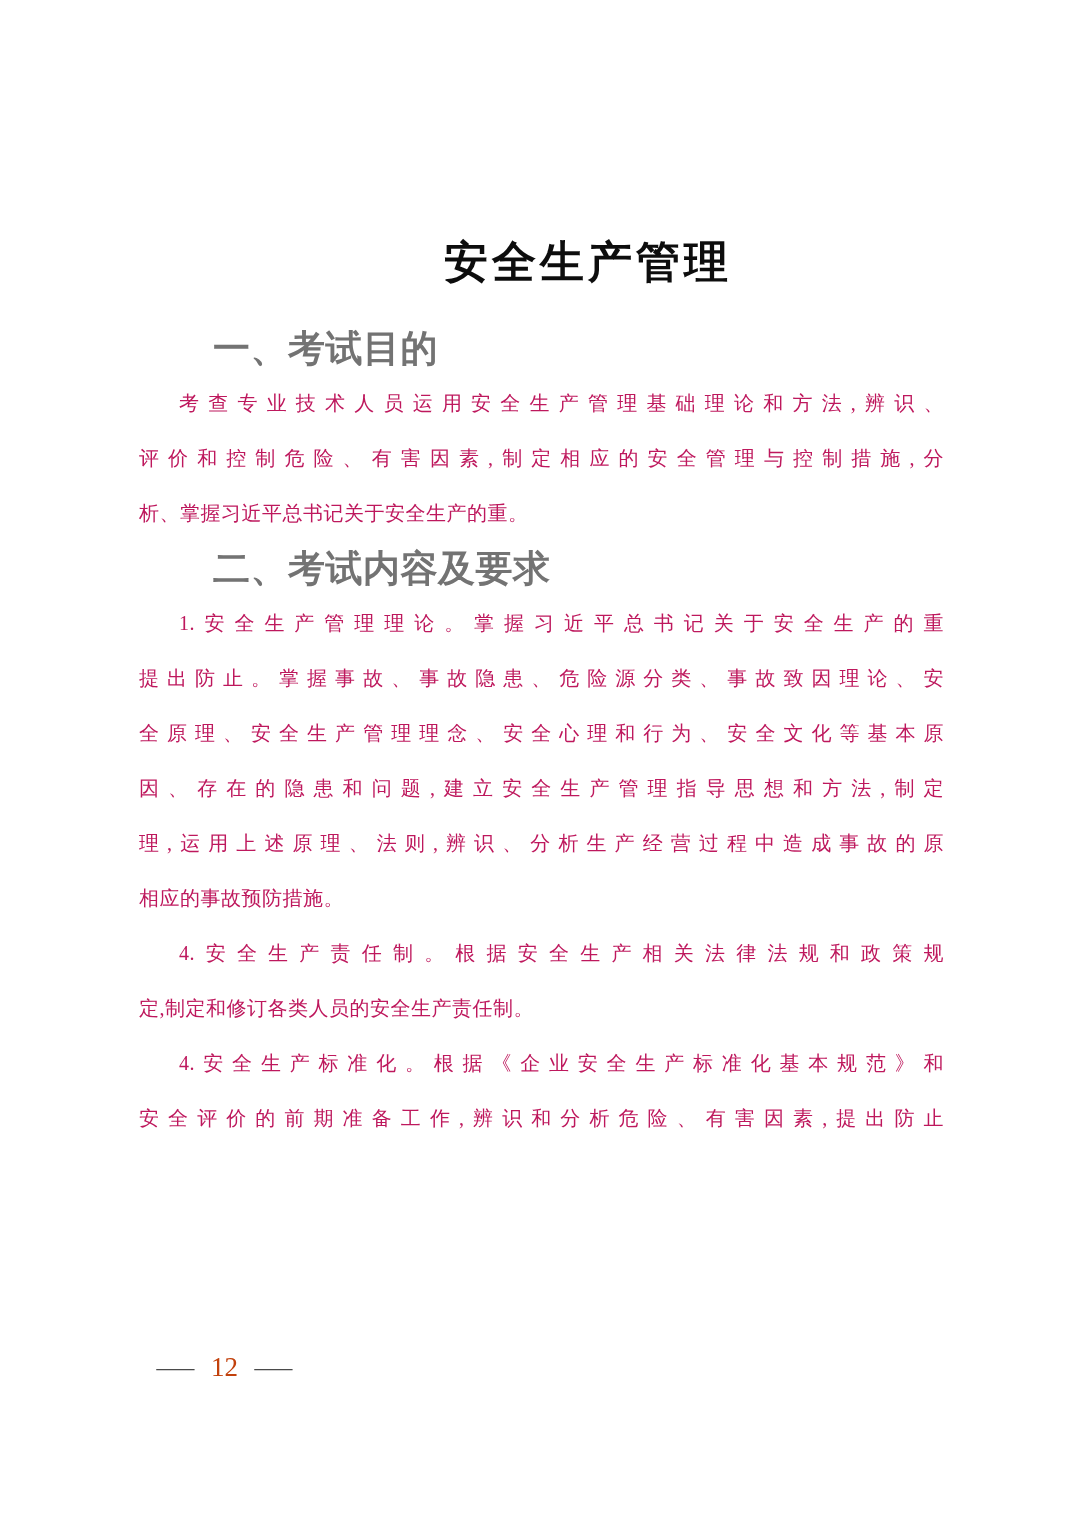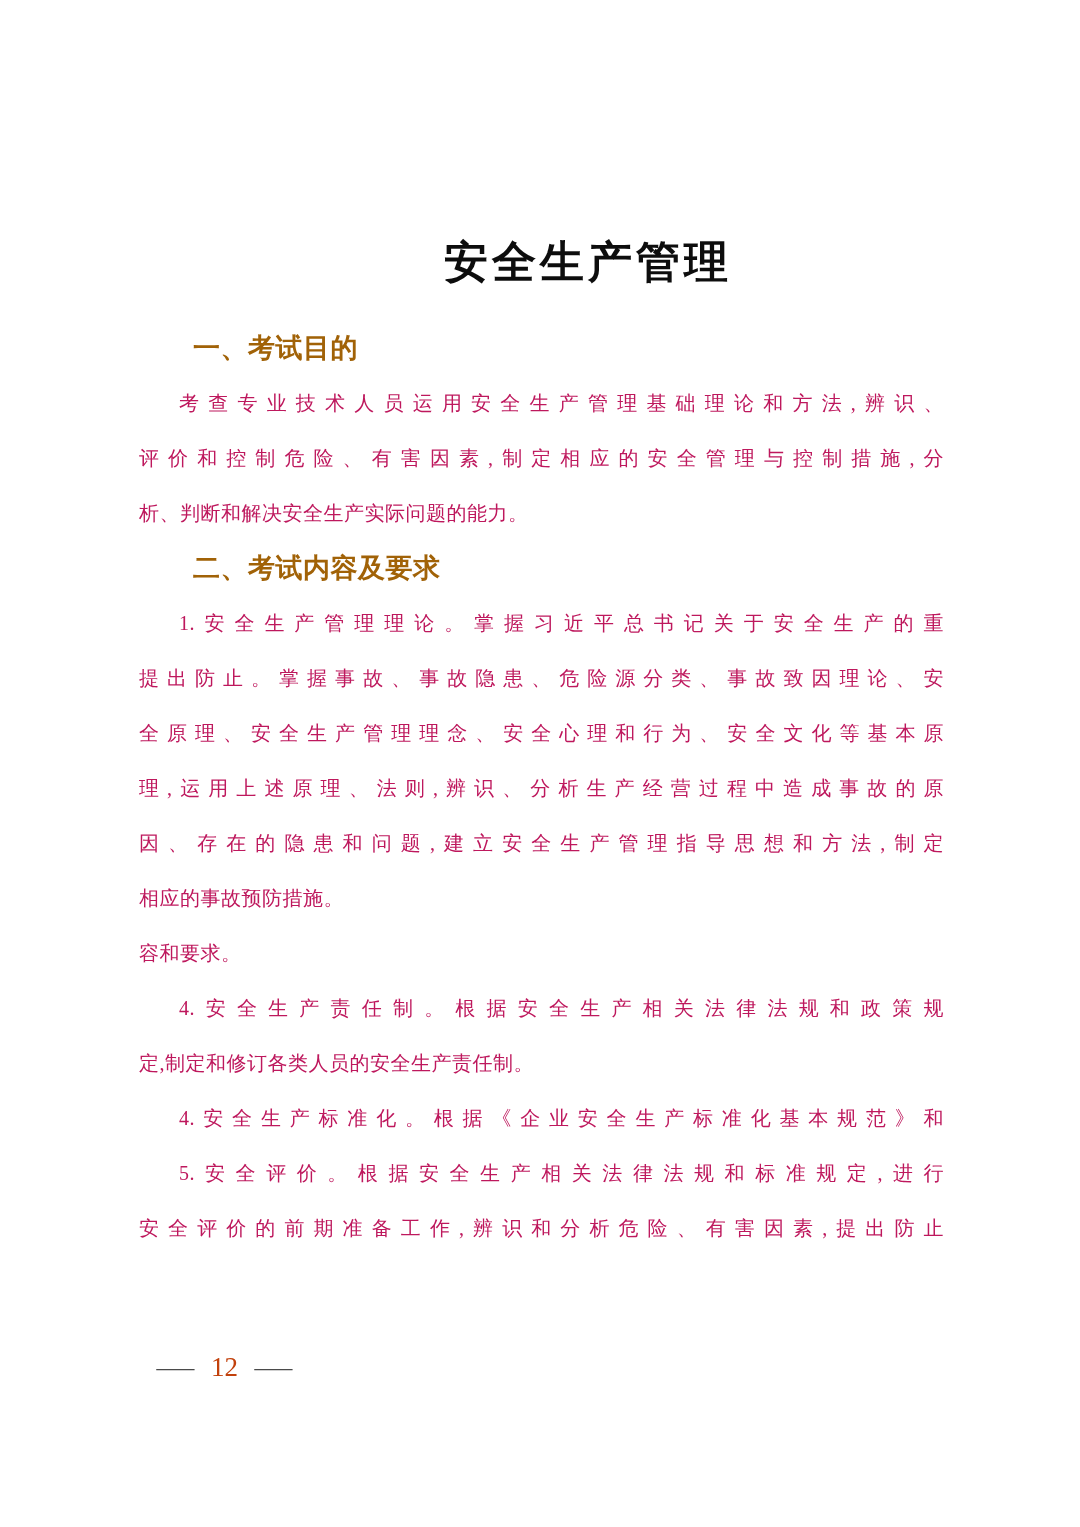"一、考试目的" .line.head { color: #a16207 -> #737373; font-size: 27px -> 37px }
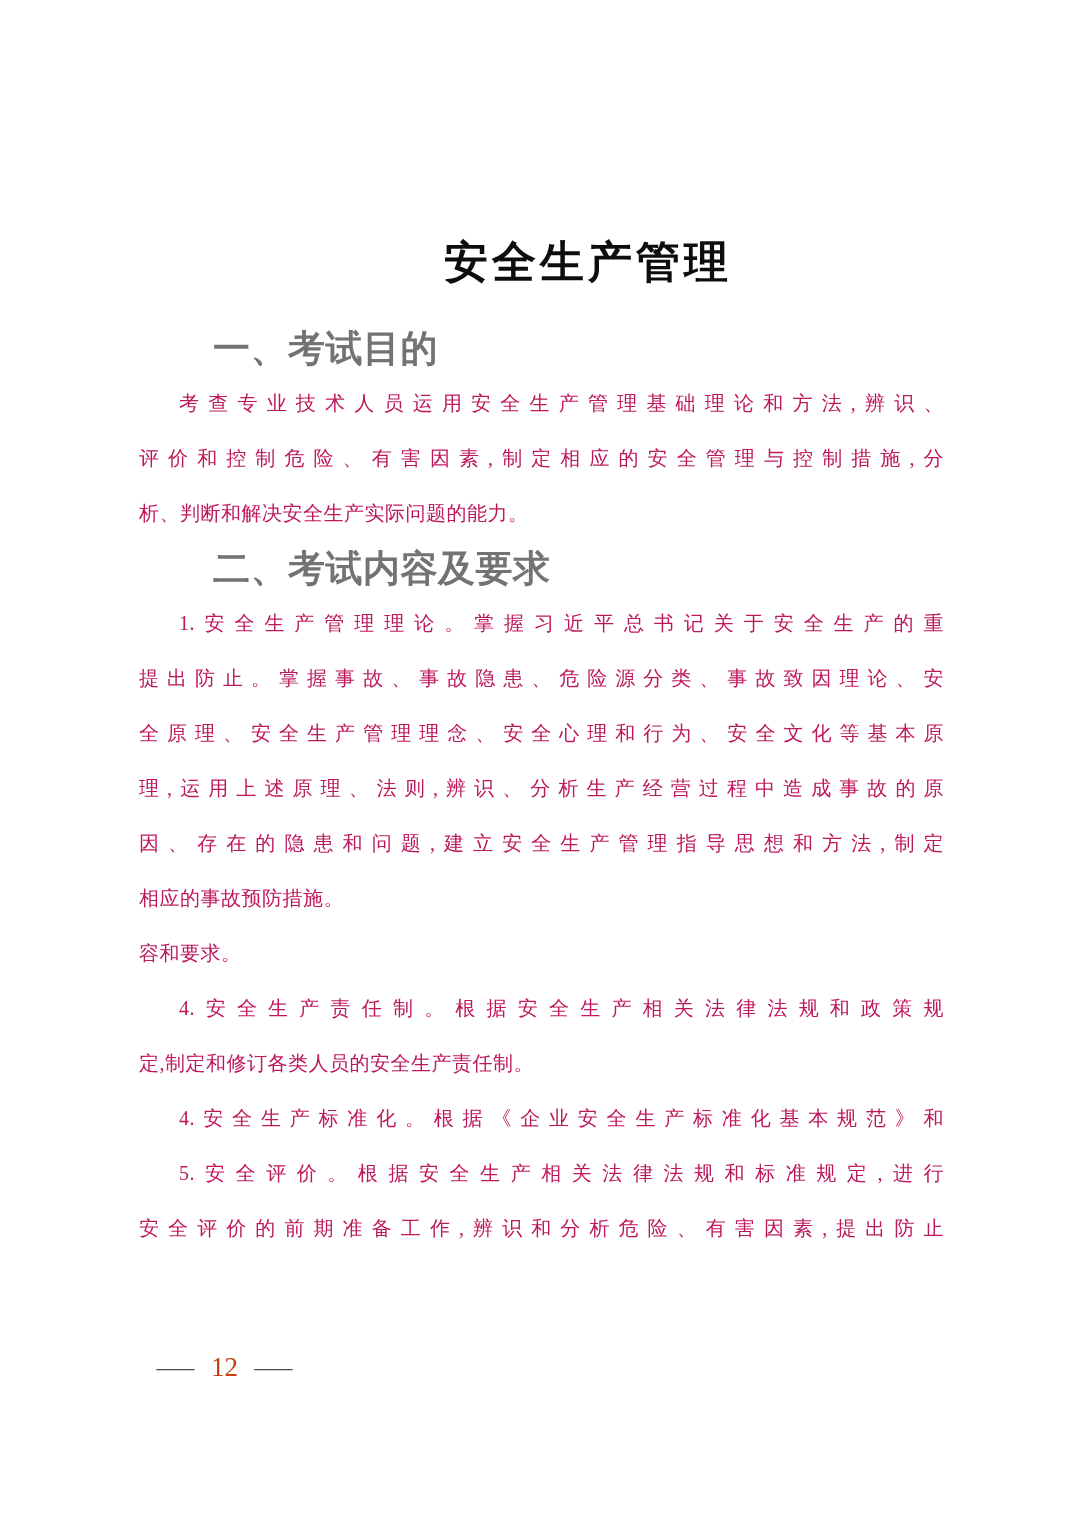"析、判断和解决安全生产实际问题的能力。" div.line { text: 判断和解决安全生产实际问题的能力 -> 掌握习近平总书记关于安全生产的重 }
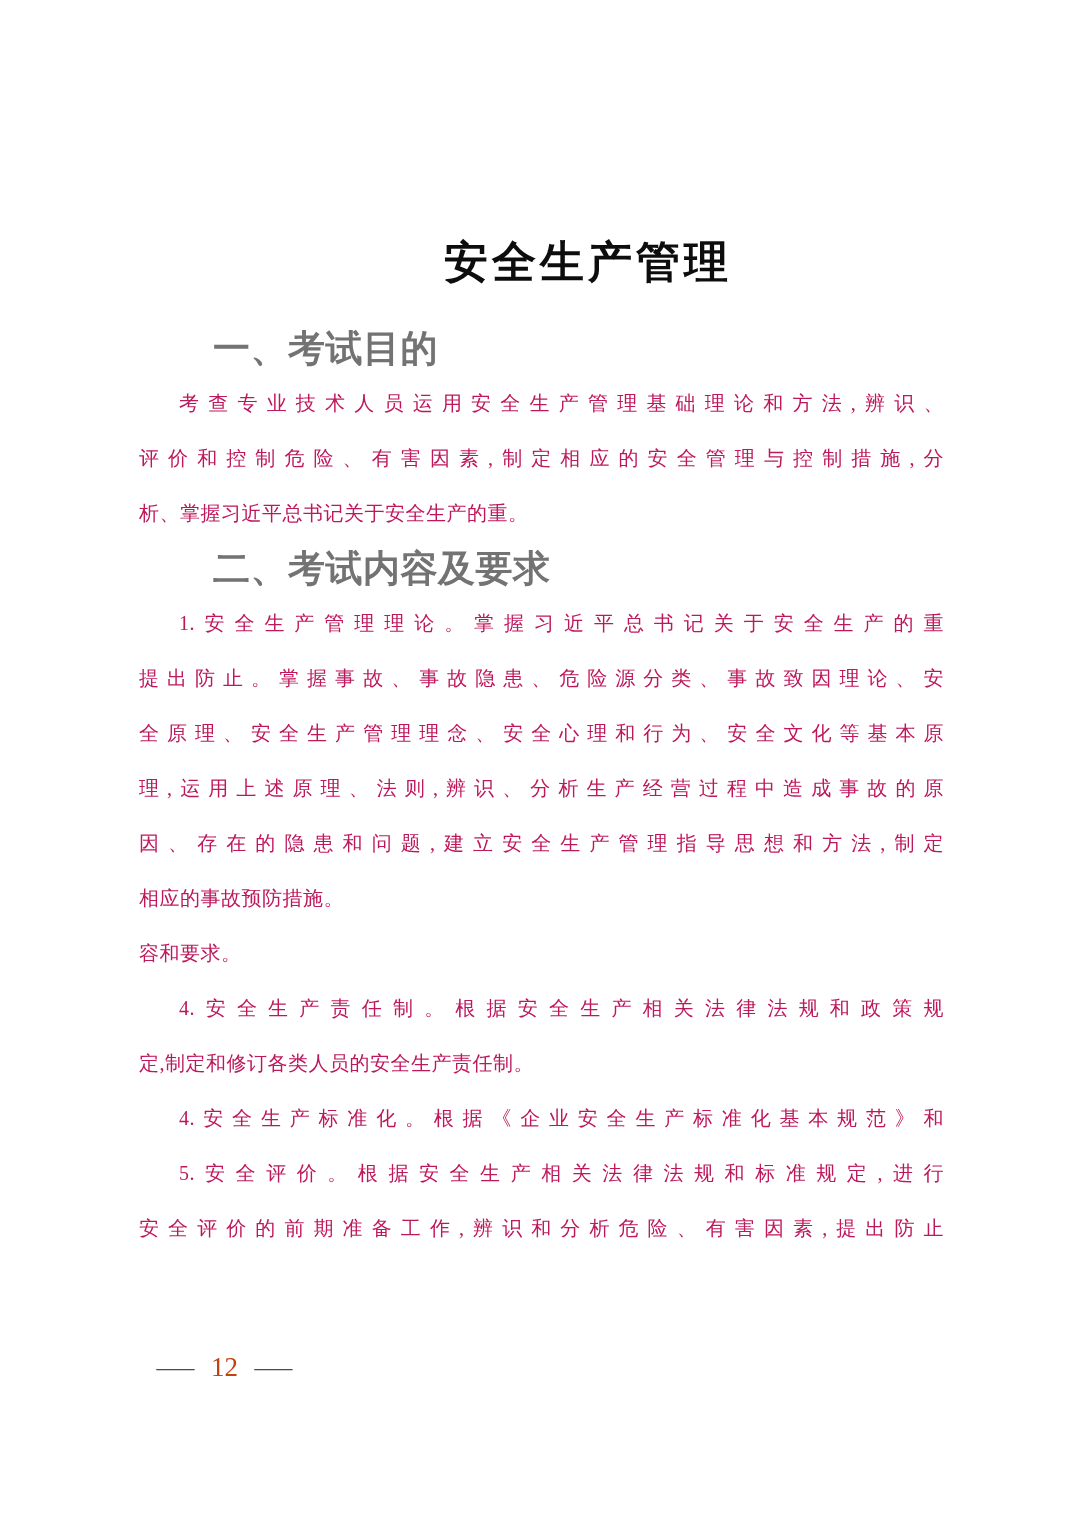"理,运用上述原理、法则,辨识、分析生产经营过程中造成事故的原" div.line { order: before "因、存在的隐患和问题,建立安全生产管理指导思想和方法,制定" -> after "因、存在的隐患和问题,建立安全生产管理指导思想和方法,制定" }
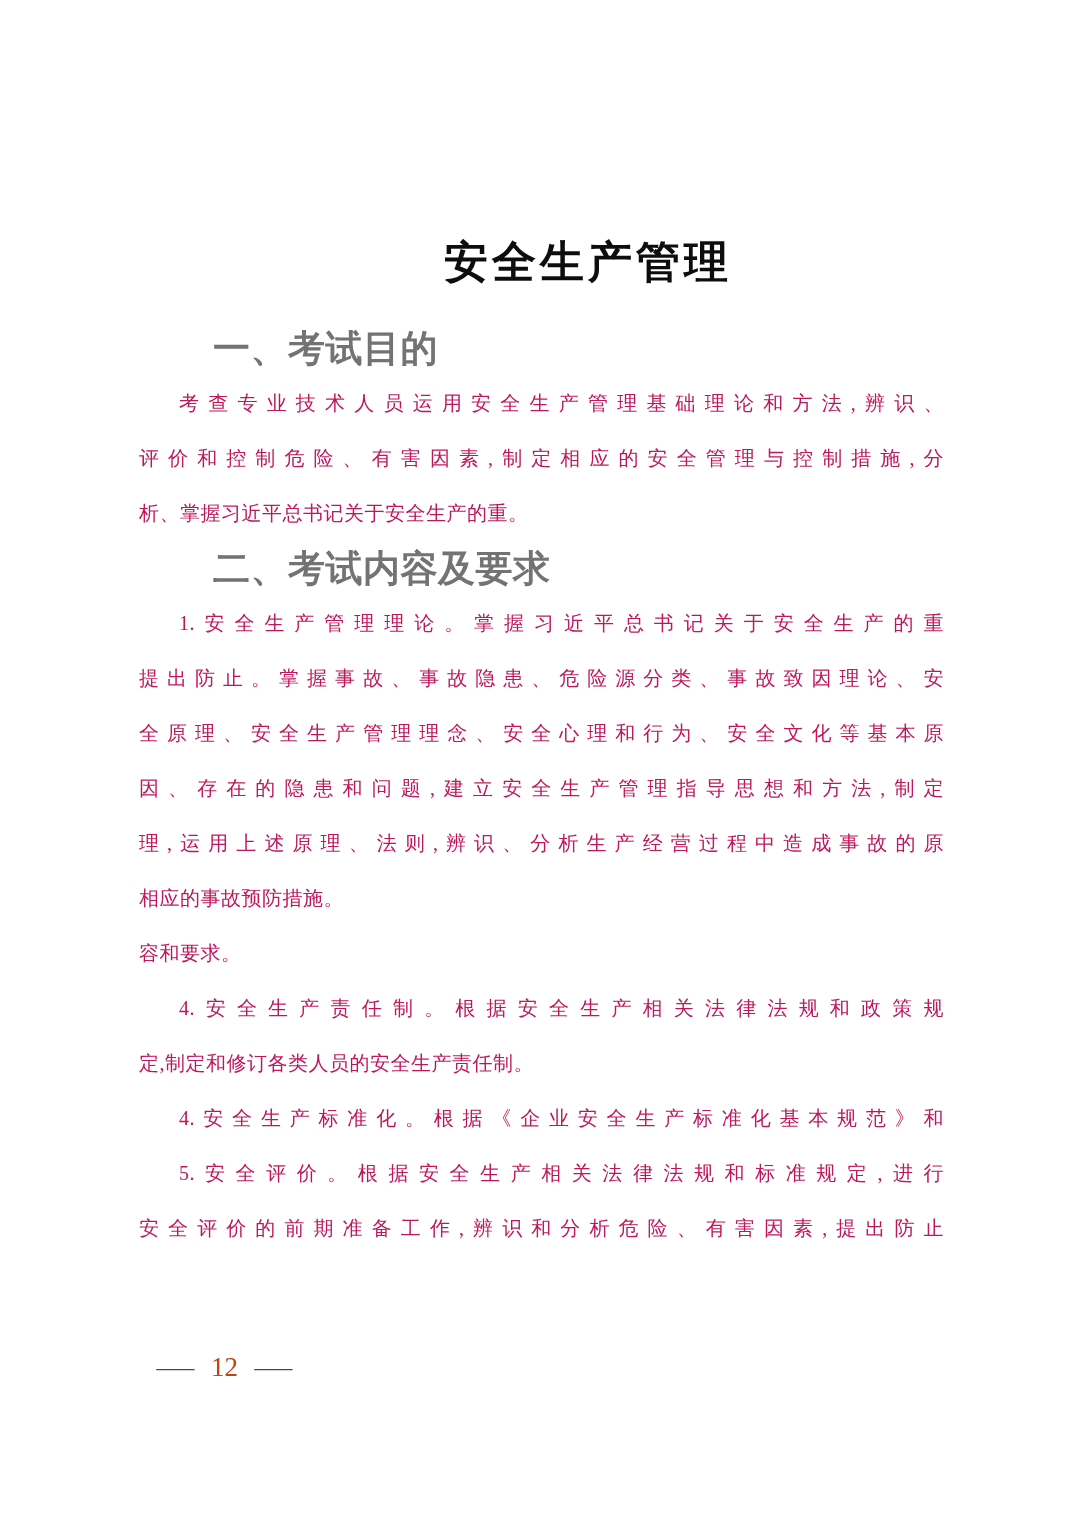"容和要求。" div.line { html: <div>容和要求。</div> -> none }
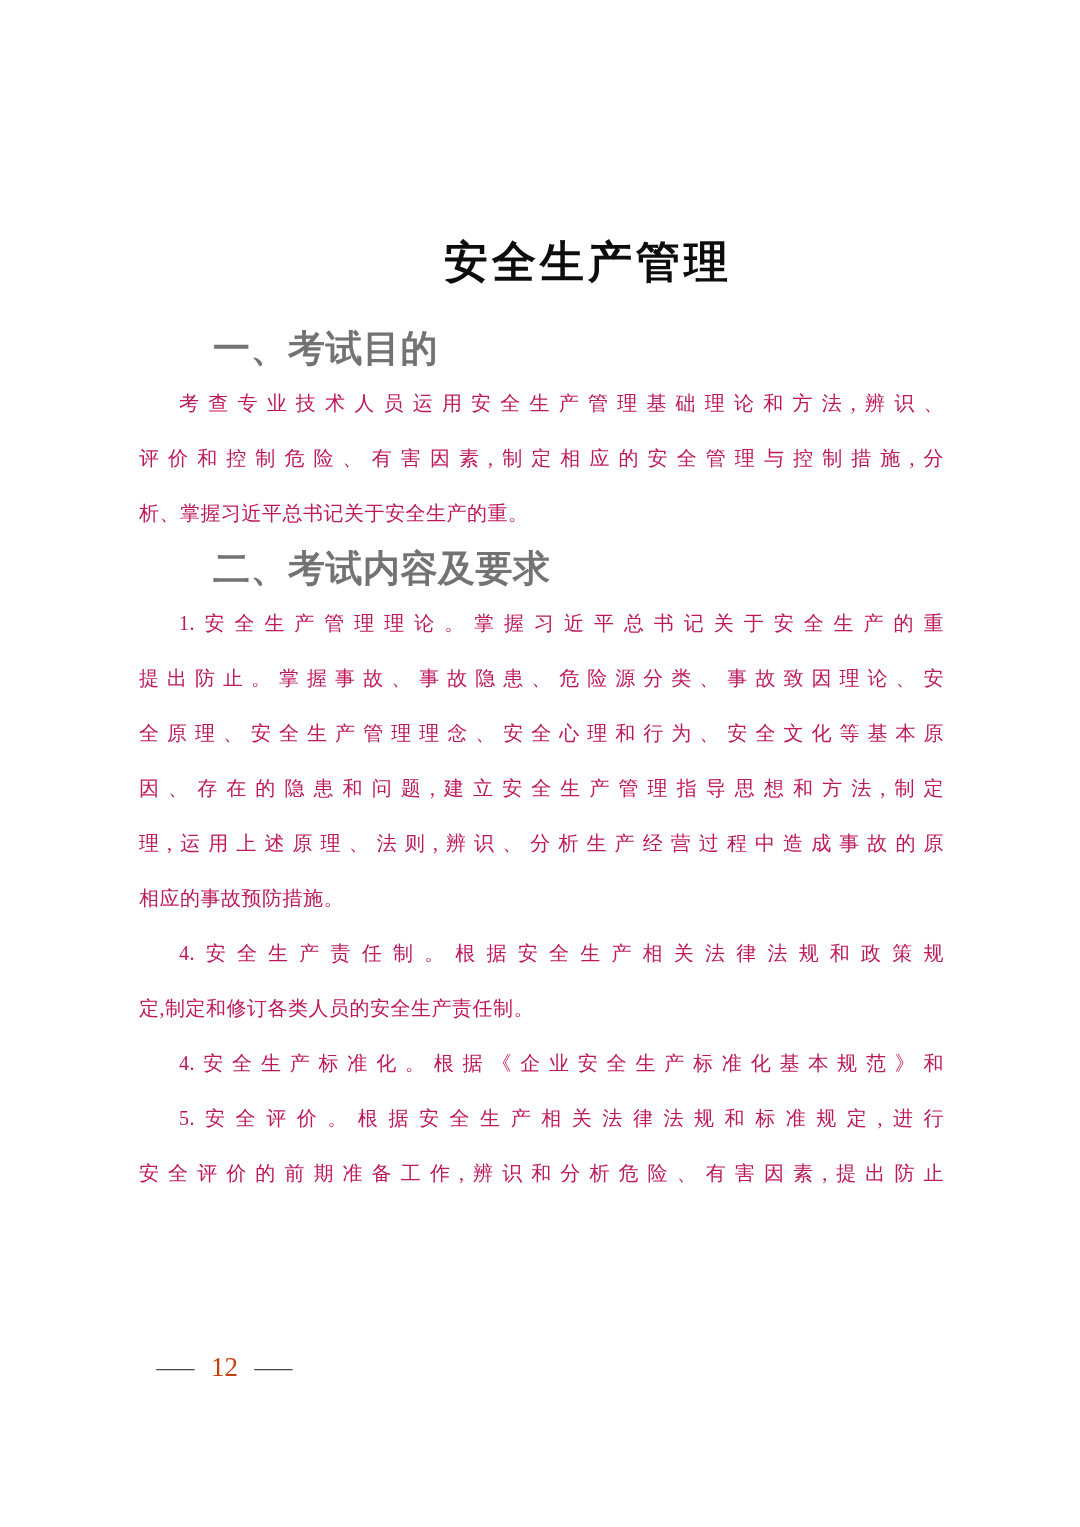"5.安全评价。根据安全生产相关法律法规和标准规定,进行" div.line { html: <div>5.安全评价。根据安全生产相关法律法规和标准规定,进行</div> -> none }
